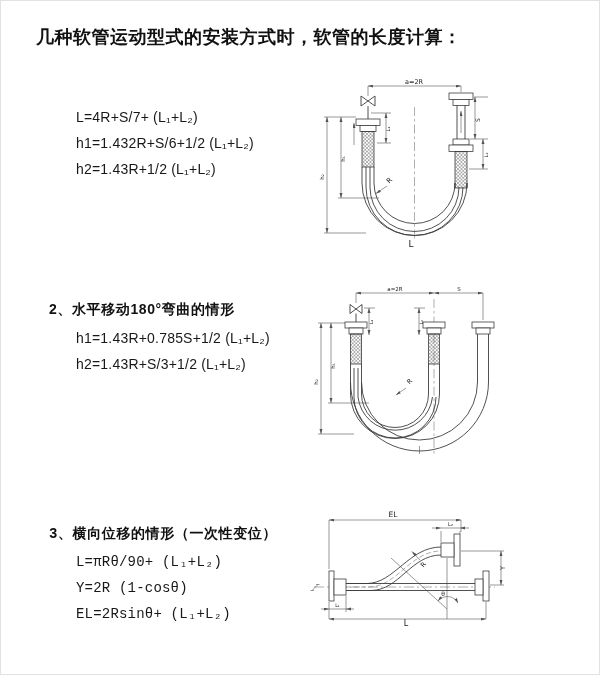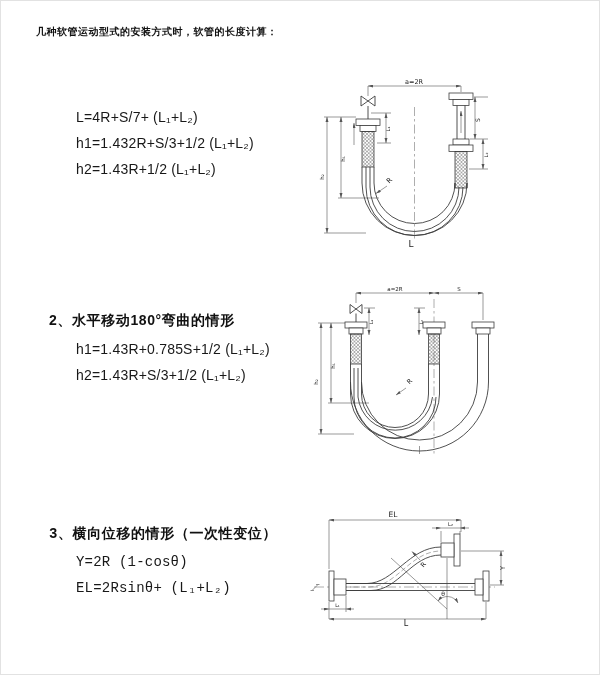"几种软管运动型式的安装方式时，软管的长度计算：" .title { font-size: 10px -> 18px }
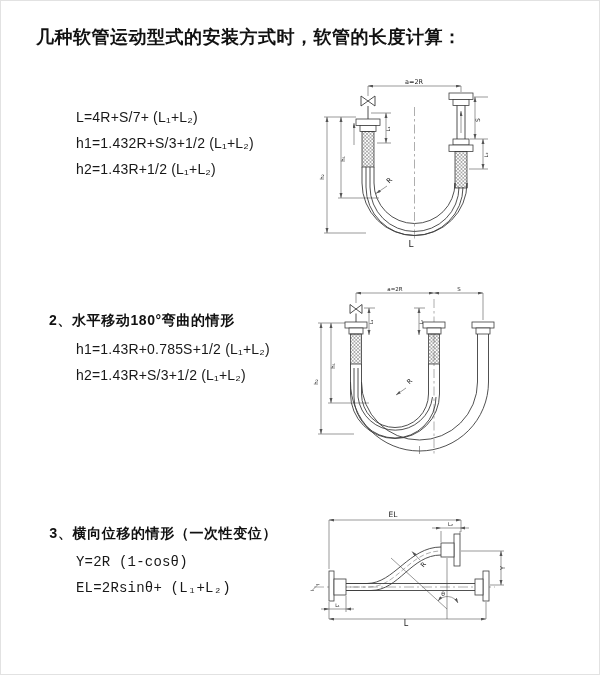"h1=1.432R+S/3+1/2 (L₁+L₂)" div.formula { text: 1.432R+S/3+1/2 -> 1.432R+S/6+1/2 }
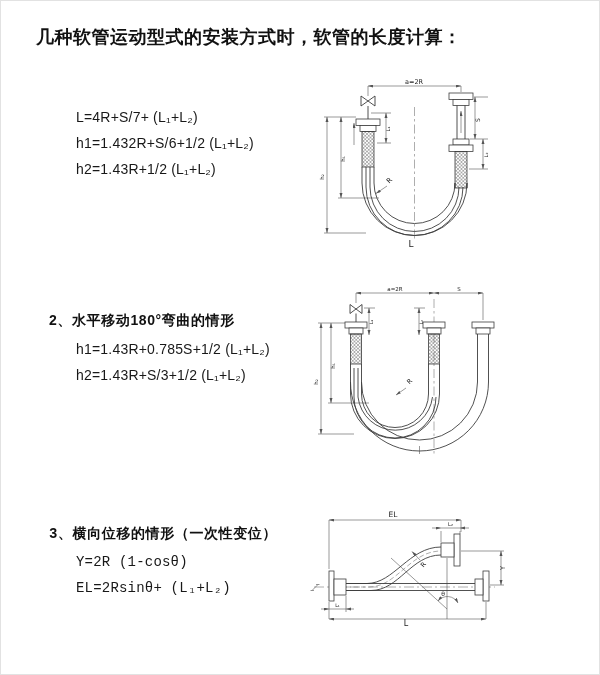"2、水平移动180°弯曲的情形" .sec2 { top: 311px -> 300px }
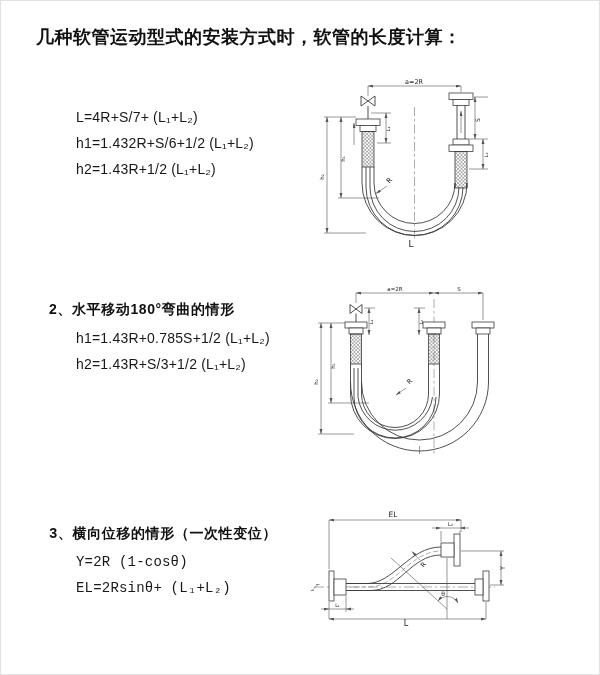"L=πRθ/90+ (L₁+L₂)" div.formula { html: none -> <div>L=πRθ/90+ (L₁+L₂)</div> }
